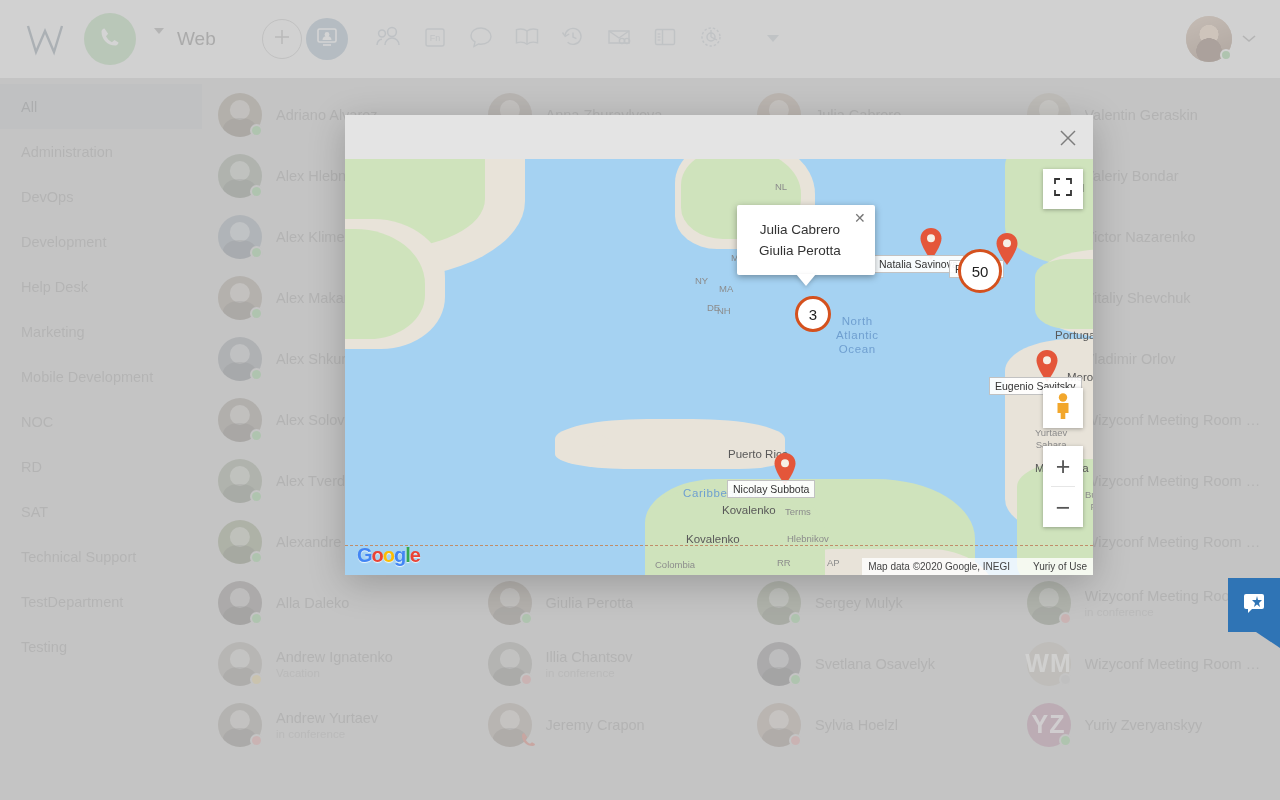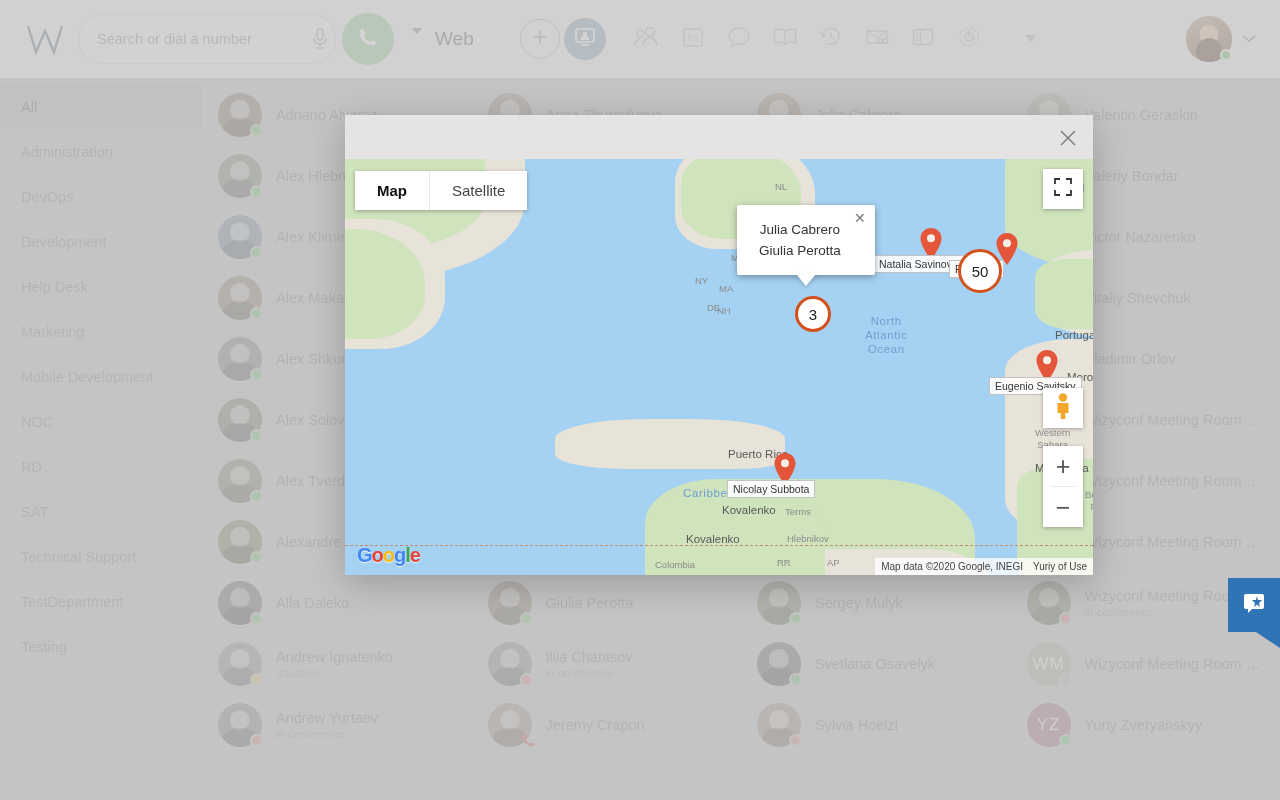"Search or dial a number" div.searchwrap { html: <div> <input> <span> <svg> <rect></rect> <path></path> <line></line> <line></line> </svg> </span> </div> -> none }
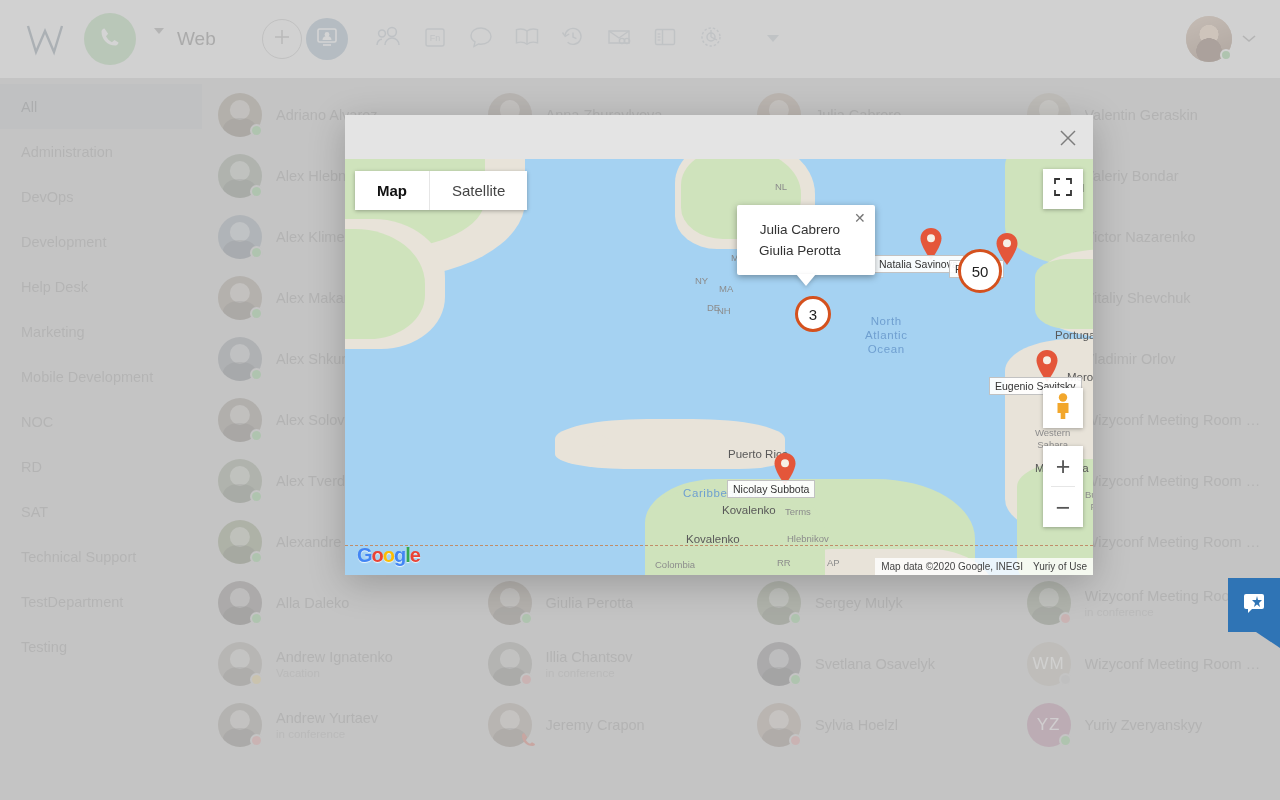"Map" div.maptabs { html: <div> <div>Map</div> <div>Satellite</div> </div> -> none }
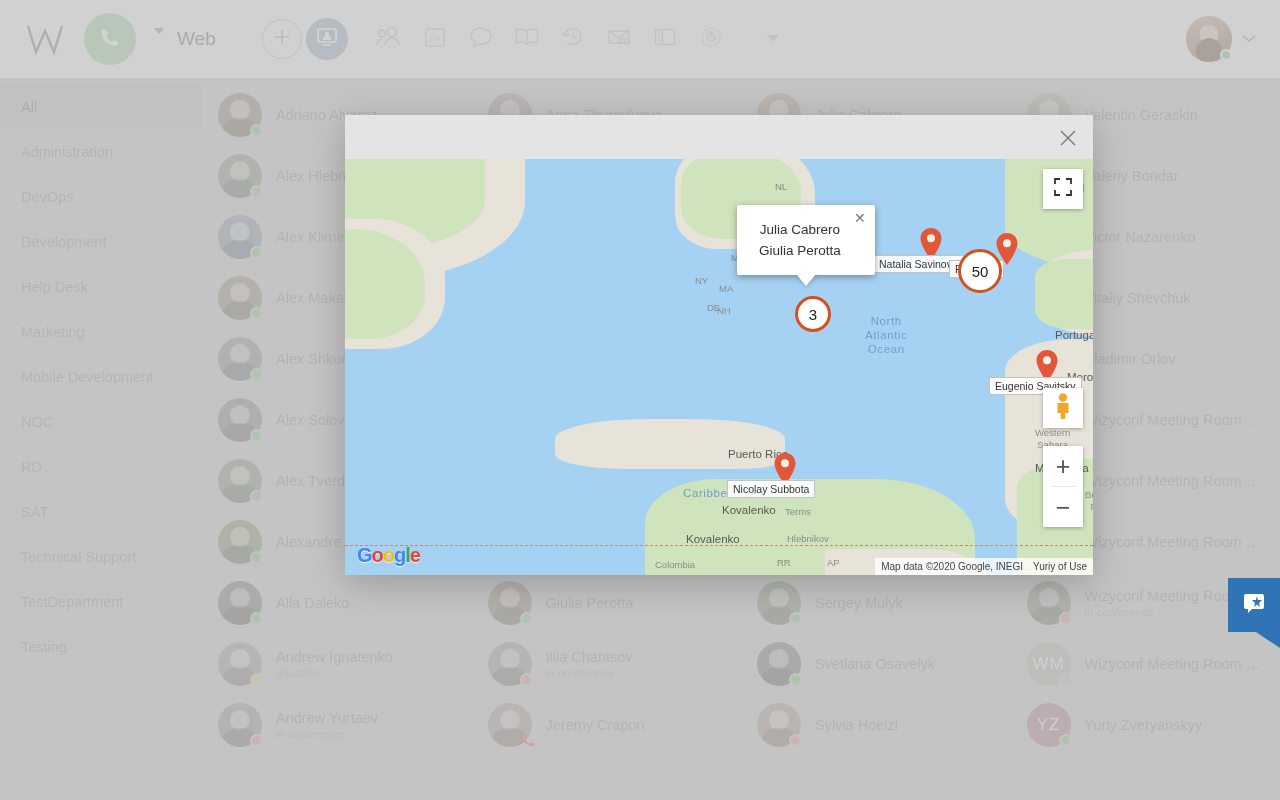"North" div.sea-label { left: 520px -> 491px }
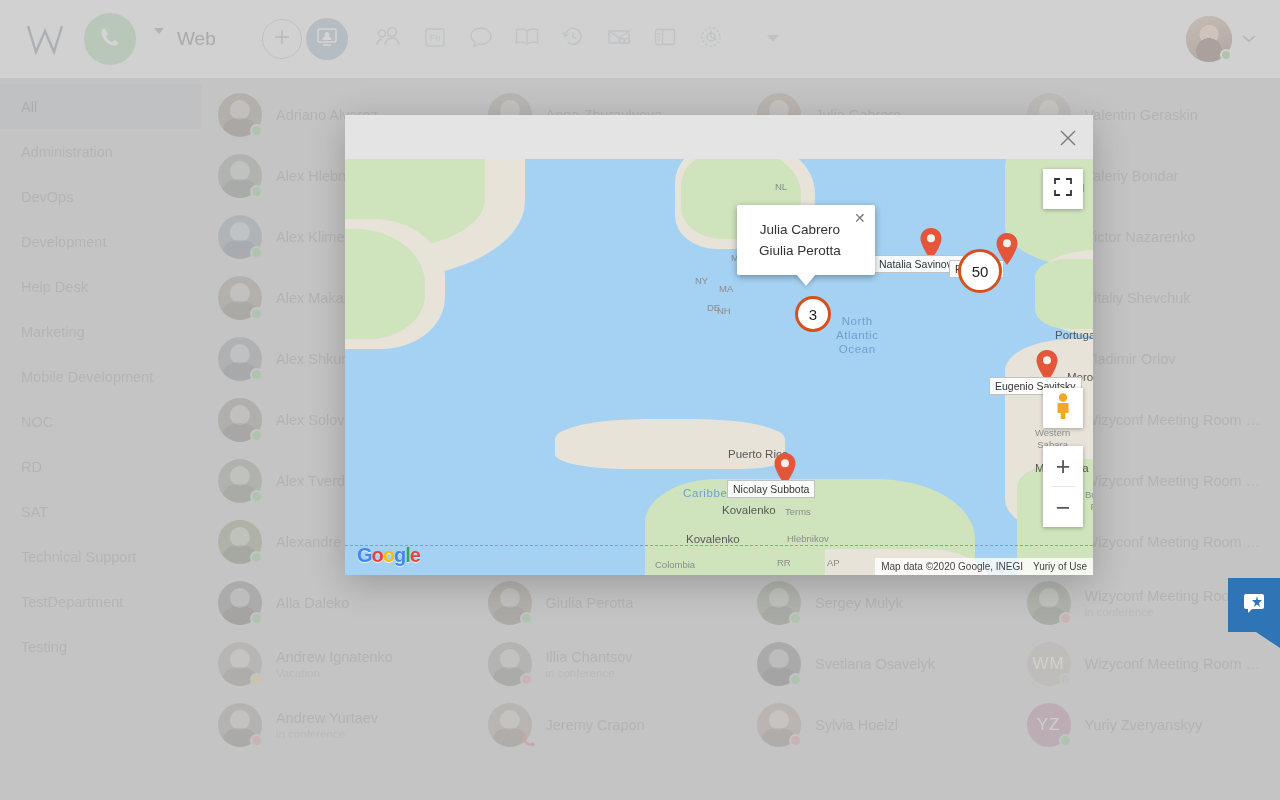"Western" div.c-label { text: Western -> Yurtaev }
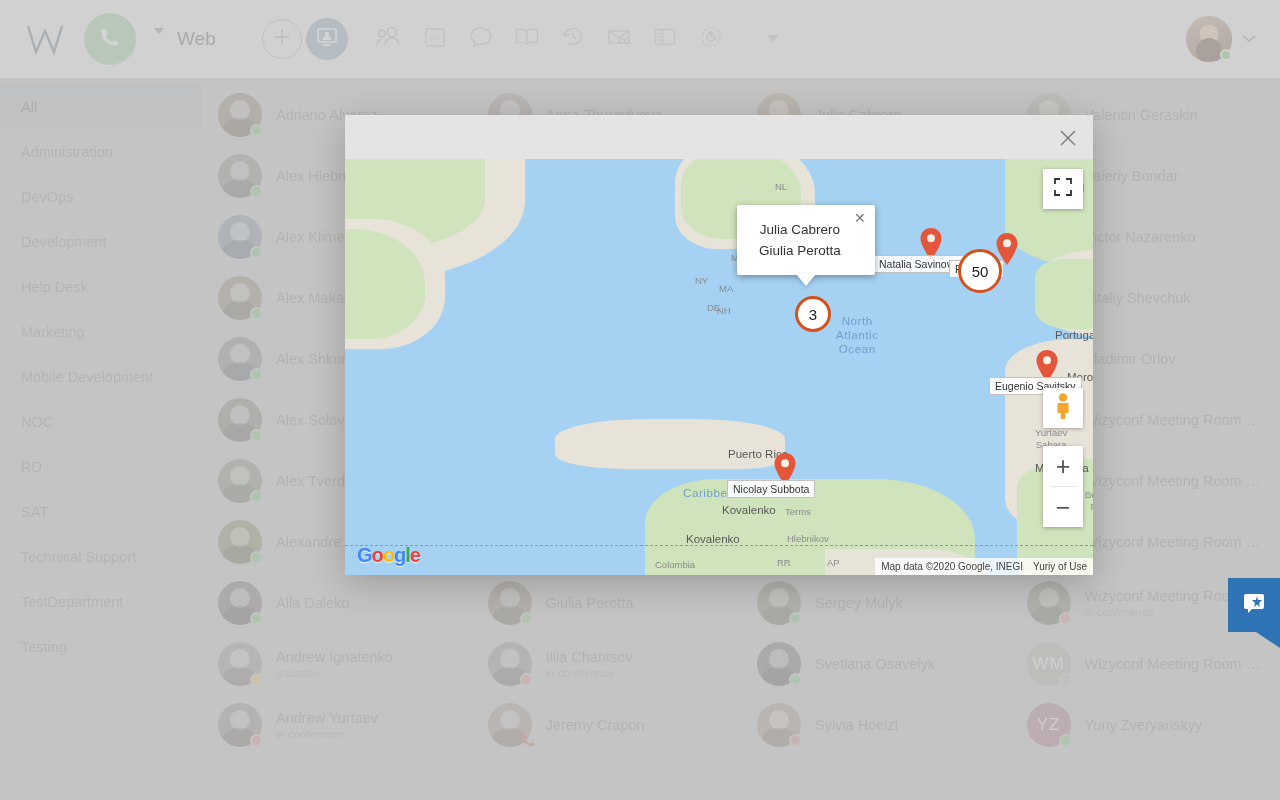"Map data ©2020 Google, INEGI" .attrib { gap: 10px -> 23px }
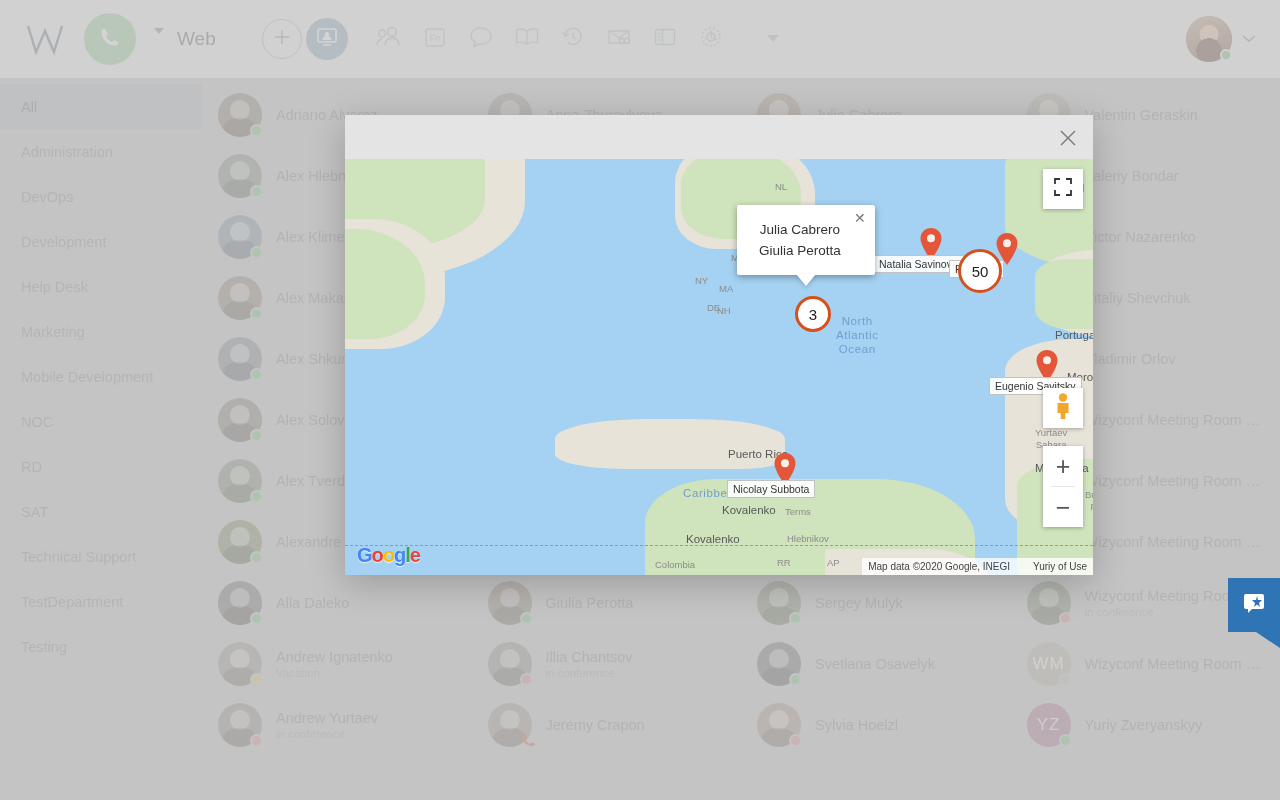"YZ" .av .initials { font-size: 17px -> 25px; font-weight: none -> bold }
